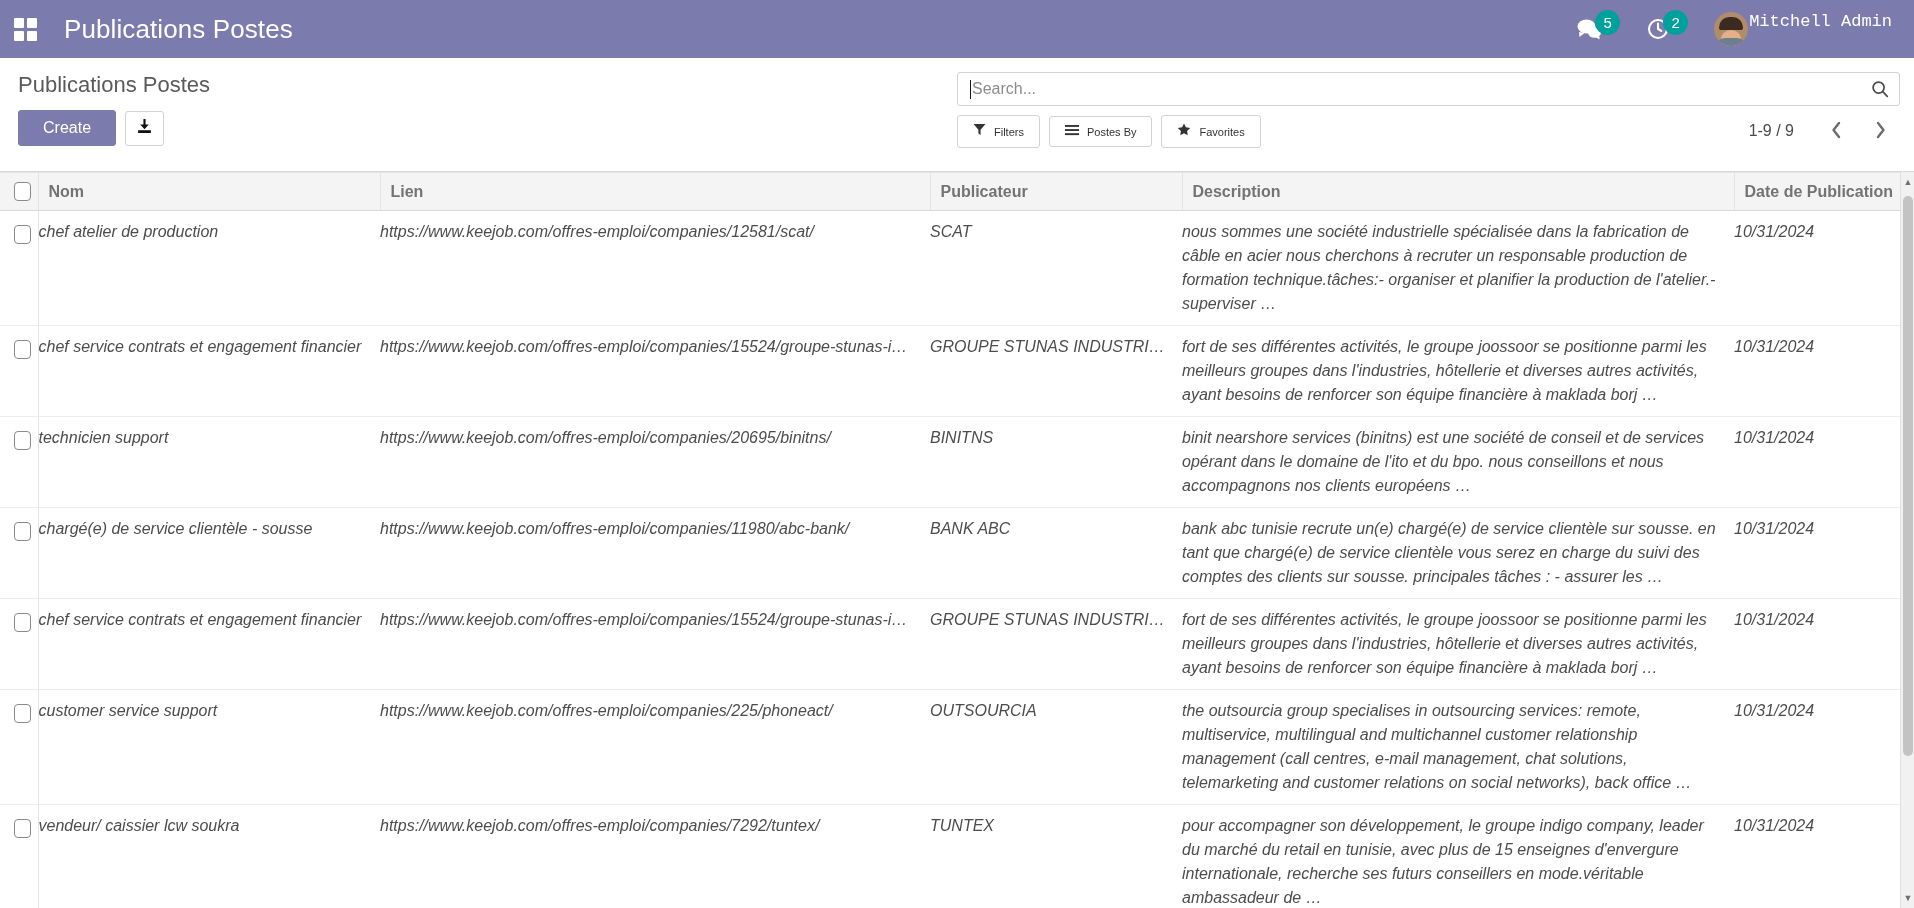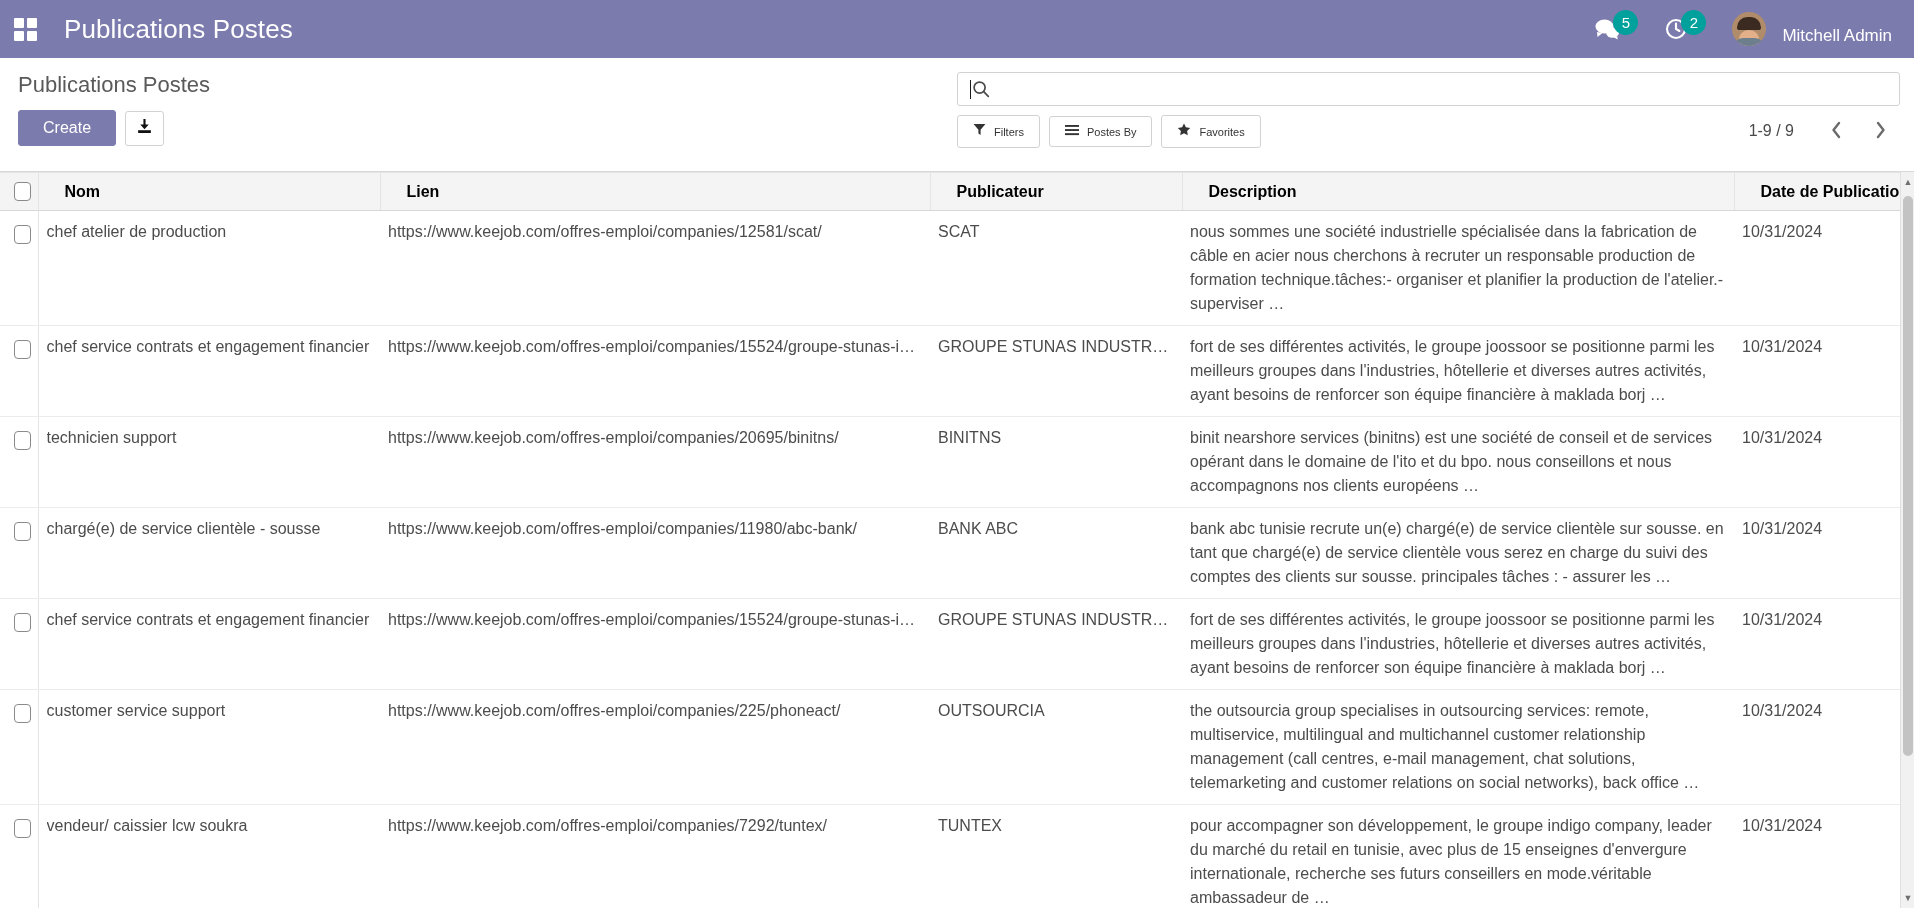"Mitchell Admin" .user-menu { align-items: flex-end -> flex-start; font-family: none -> Liberation Mono, monospace; gap: 16px -> 1px }
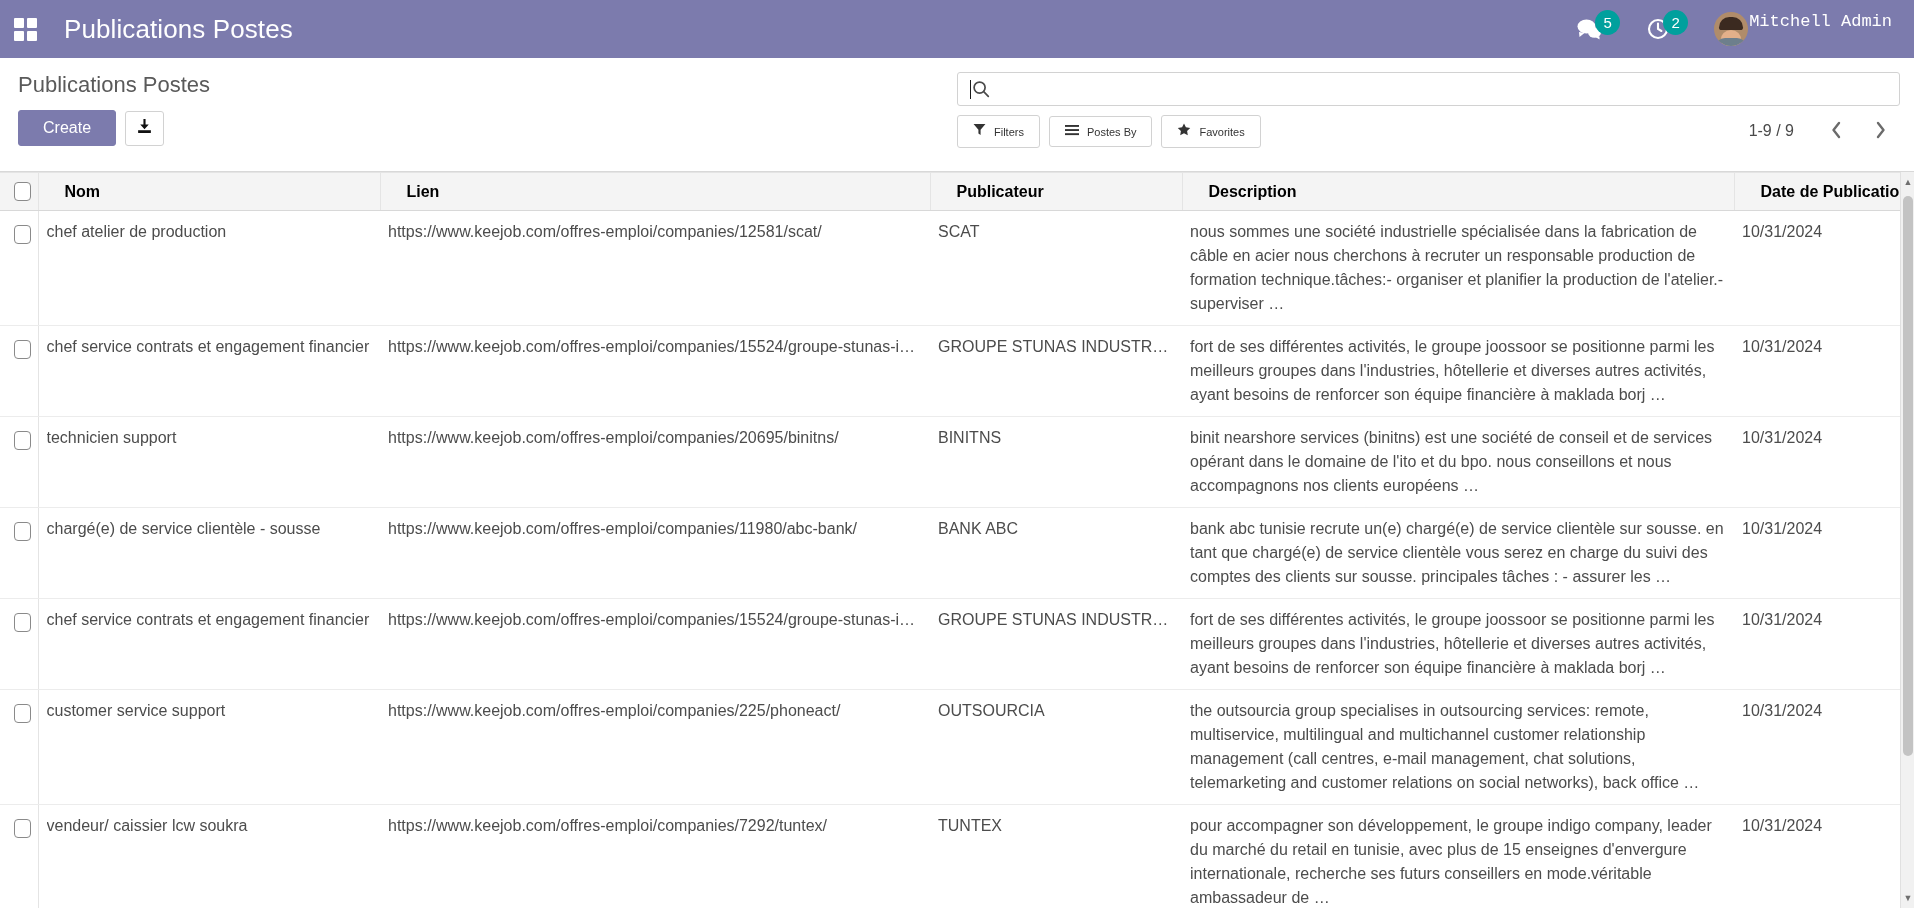"Search..." span.search-placeholder { html: none -> <span>Search...</span> }
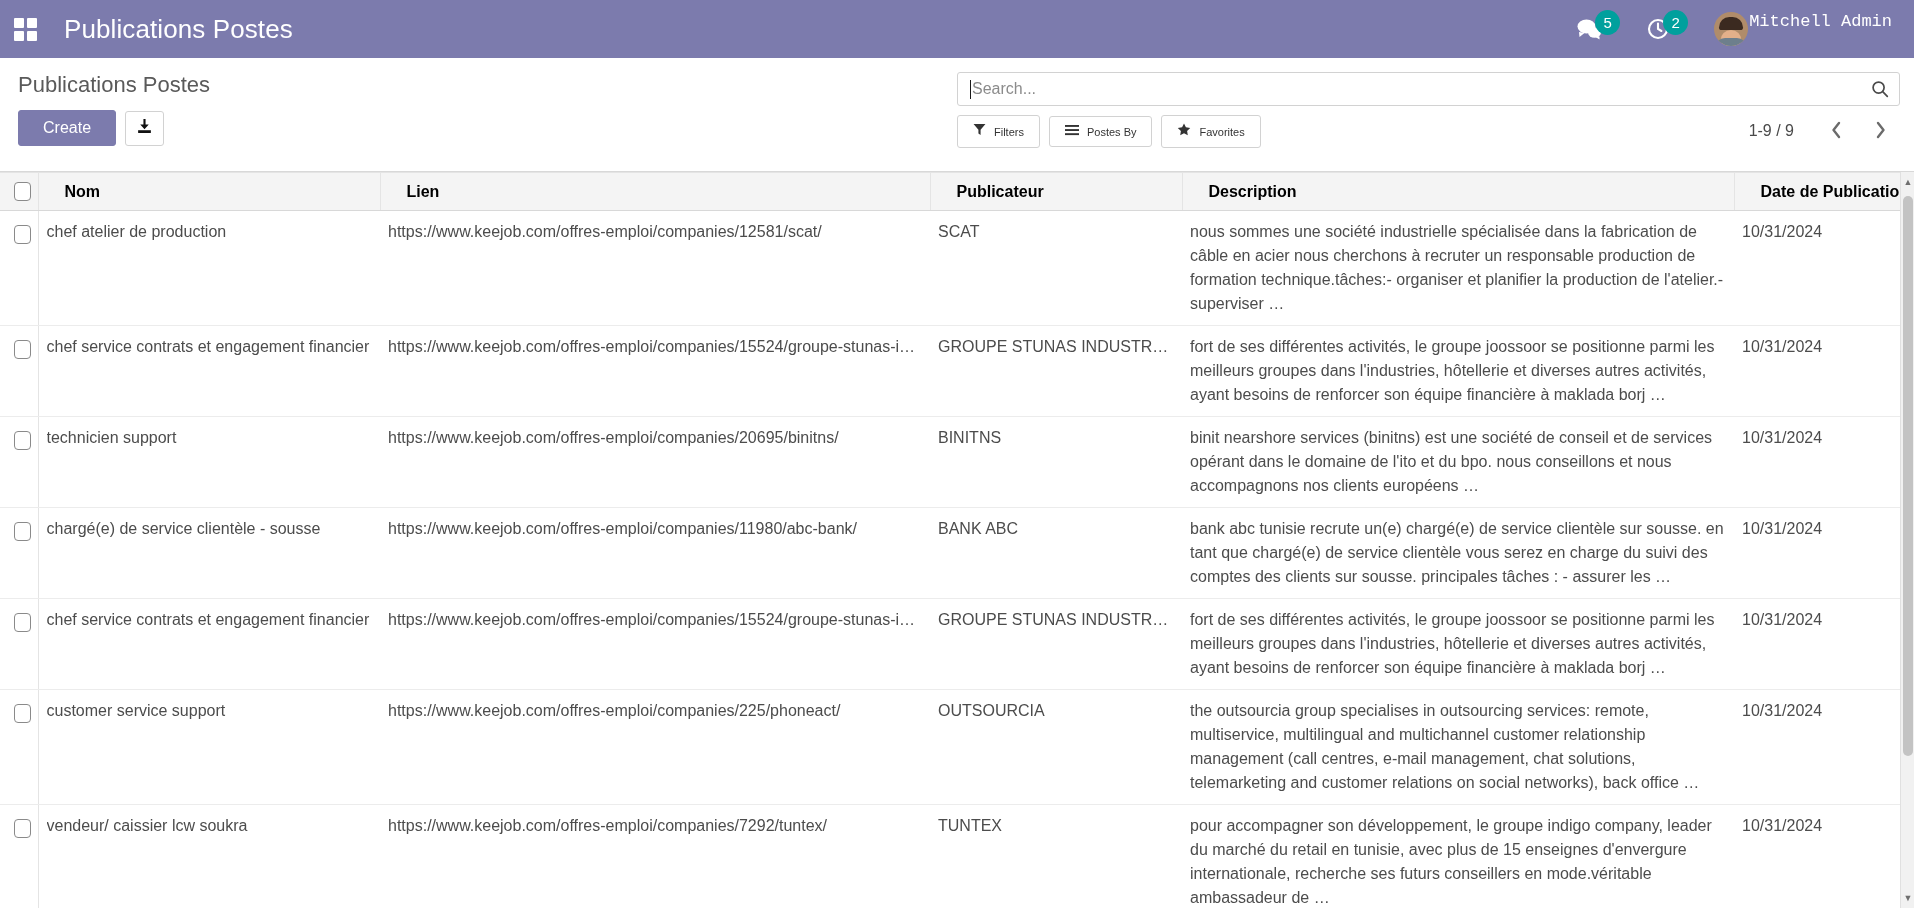"Nom" table.o-list thead th { color: #000000 -> #737373; padding: 9px 26px -> 9px 10px }
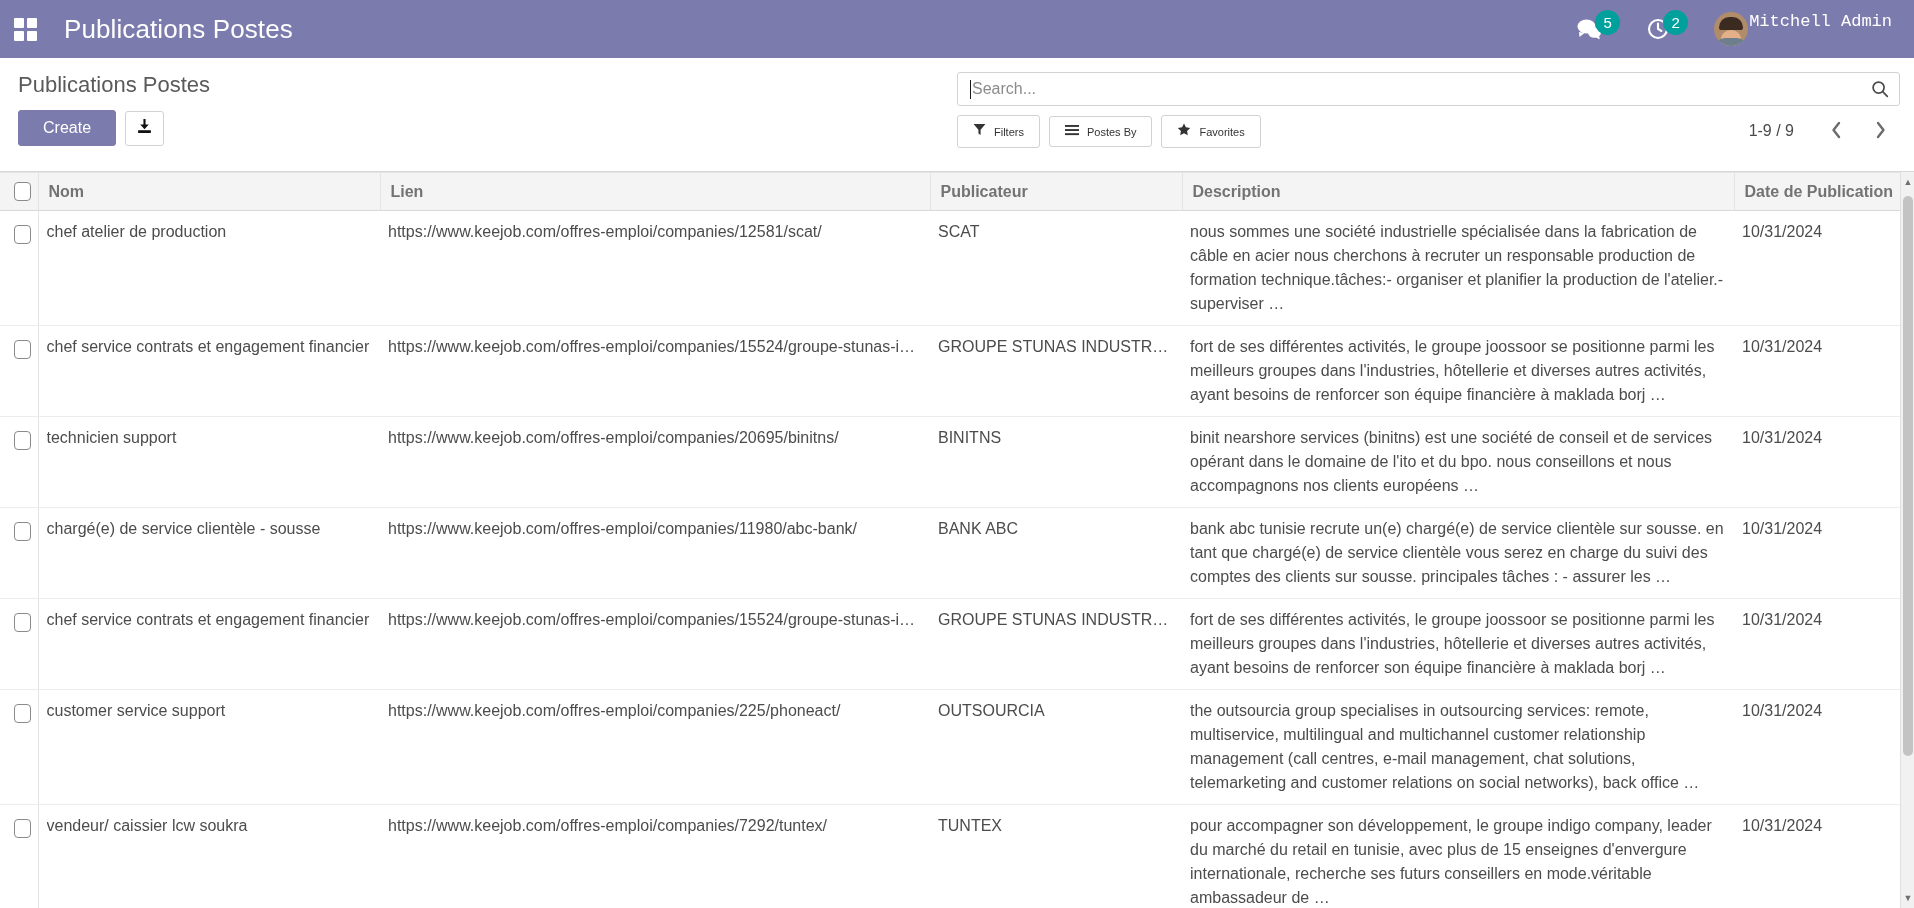"chef atelier de production" table.o-list tbody td { font-style: none -> italic; padding: 9px 10px 9px 8px -> 9px 10px 9px 0 }
